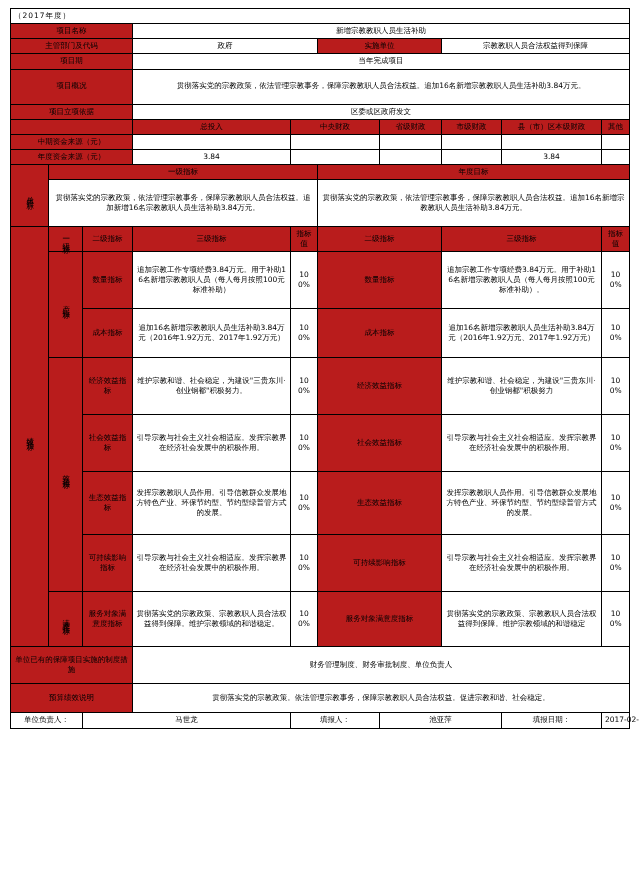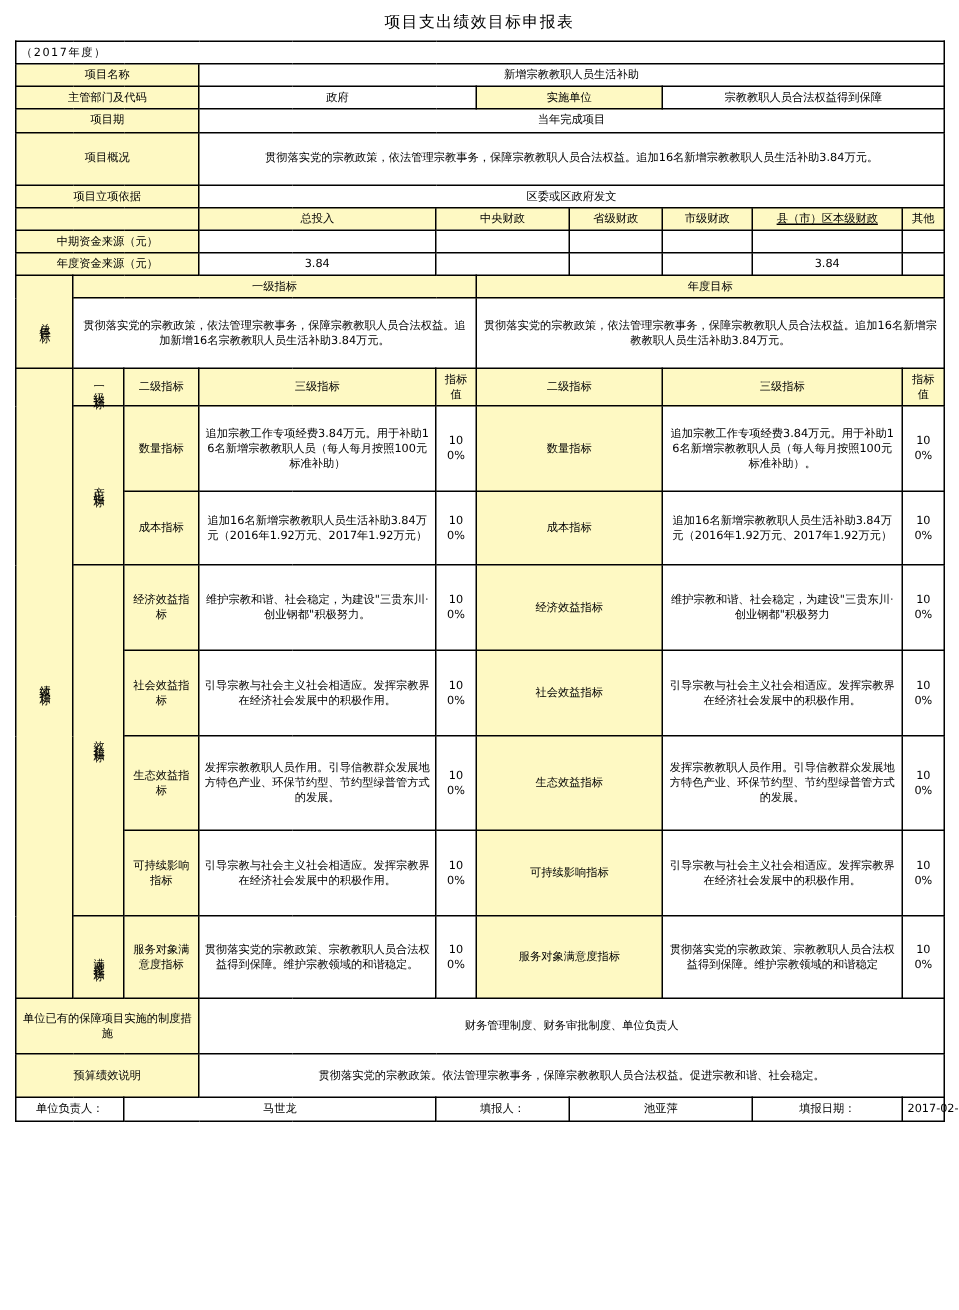"项目支出绩效目标申报表" div.doc-title { html: <div>项目支出绩效目标申报表</div> -> none }
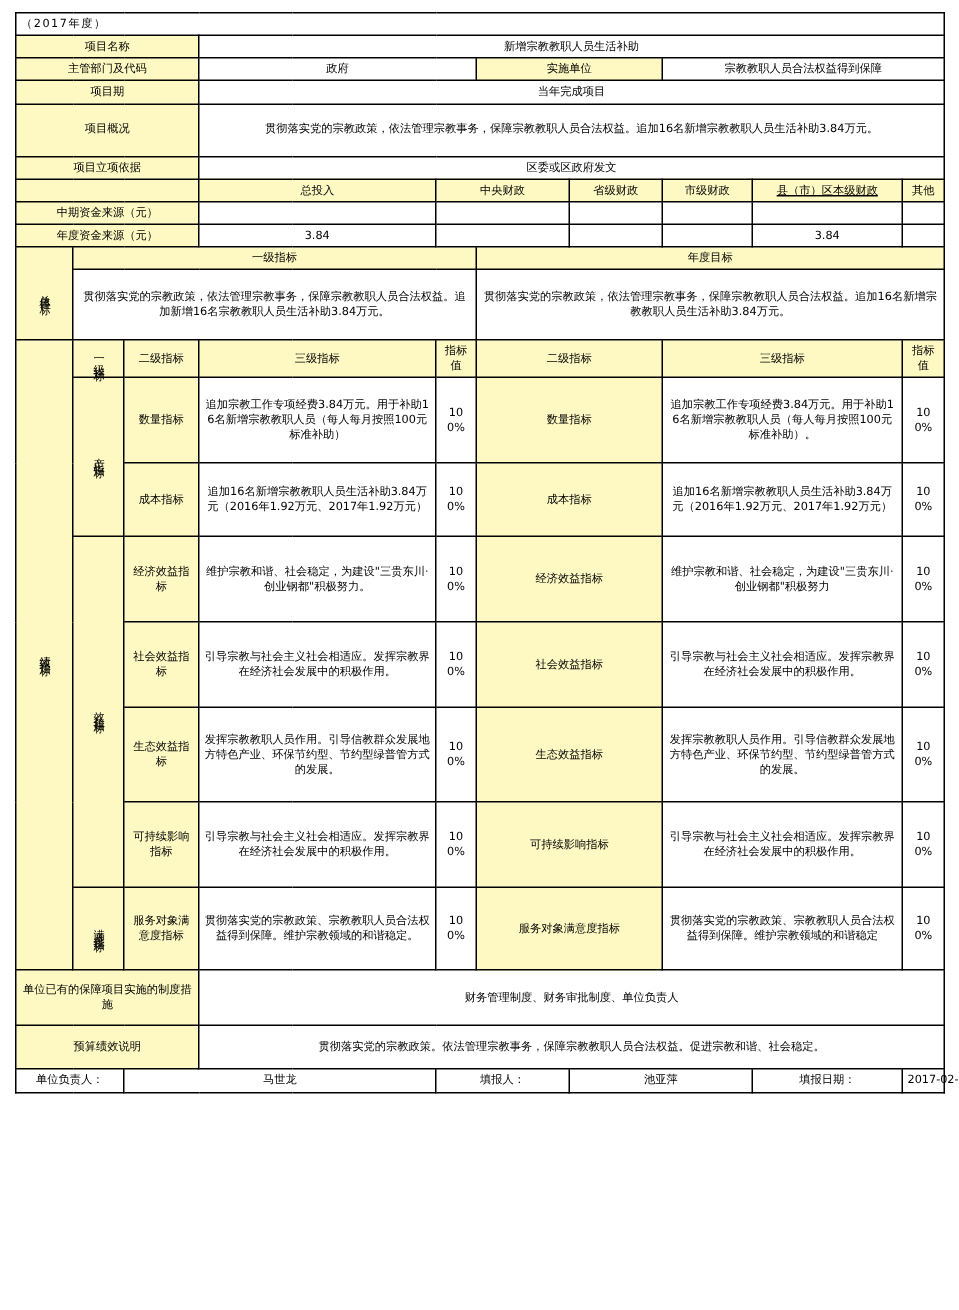"项目名称" .shade { background: #fef9c3 -> #b91c1c }
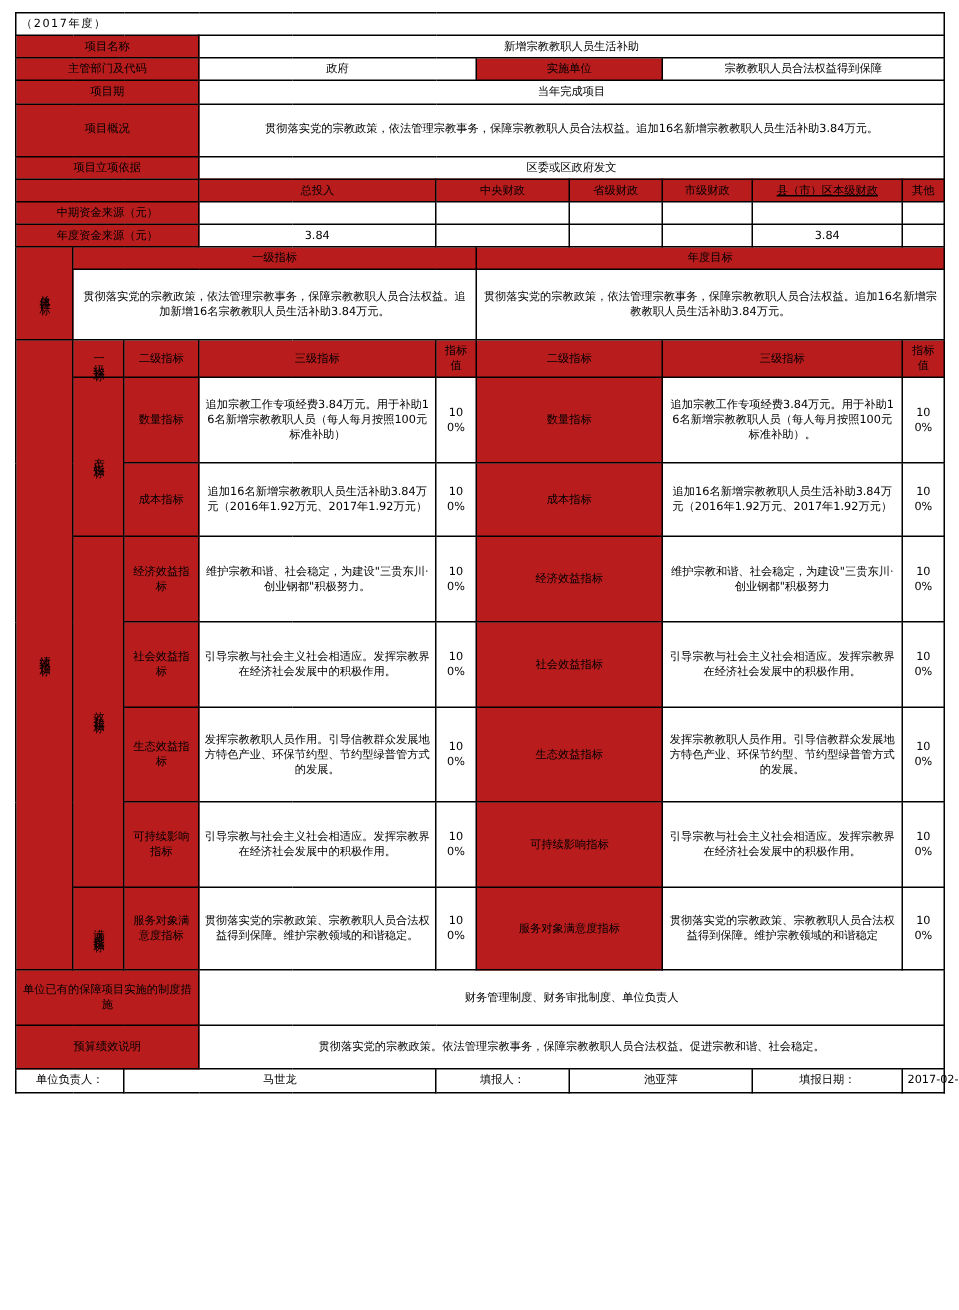"县（市）区本级财政" .tiny { text-decoration: underline -> none }
